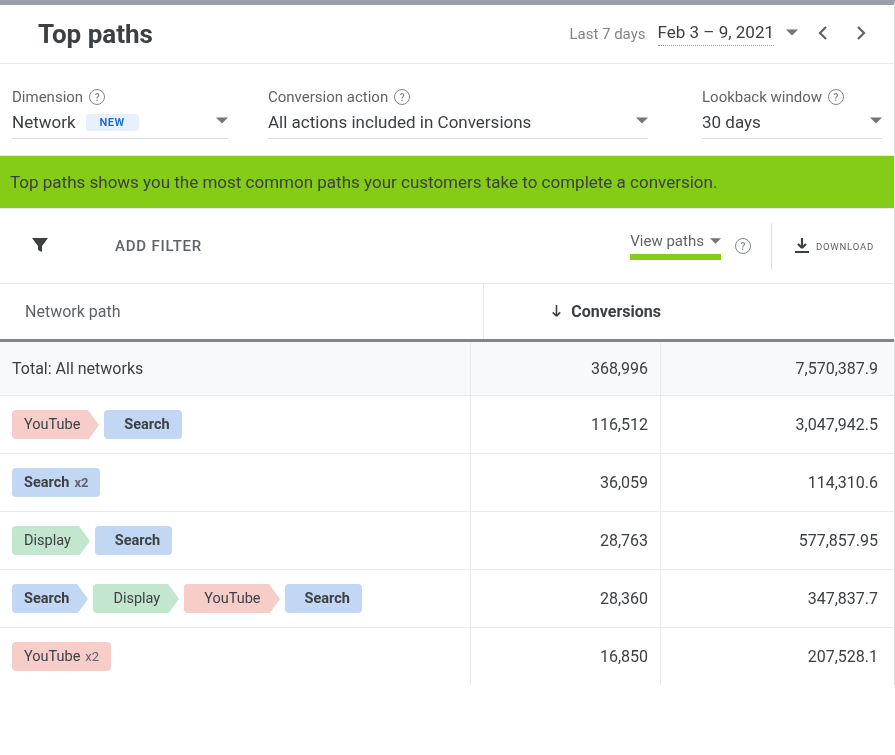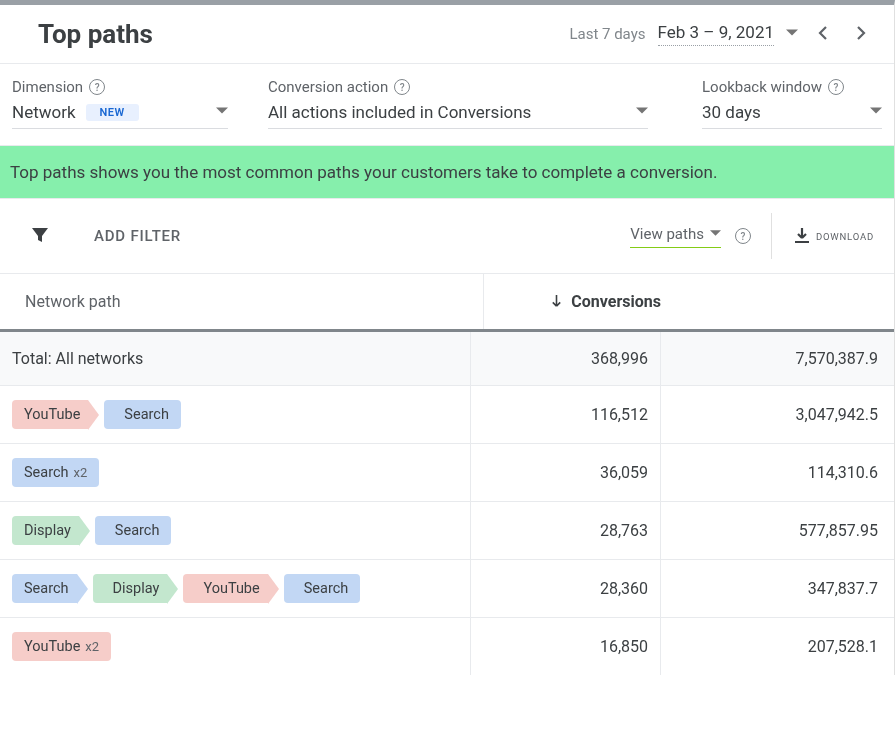"Dimension" .filter-group { margin-top: none -> 10px }
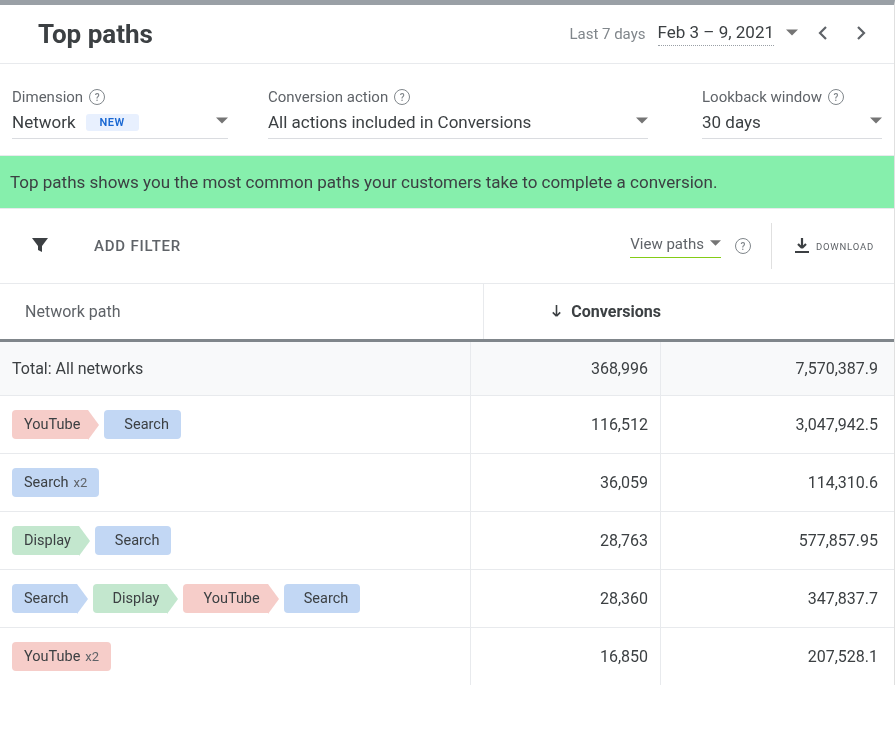"Top paths shows you the" .description { background: #86efac -> #84cc16 }
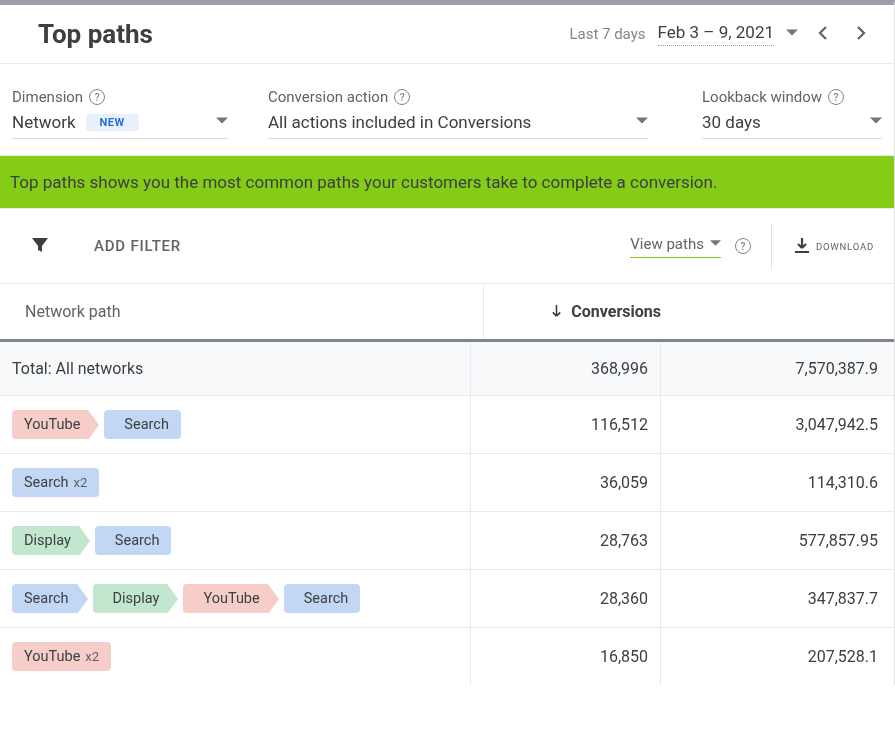"ADD FILTER" .toolbar { gap: none -> 21px }
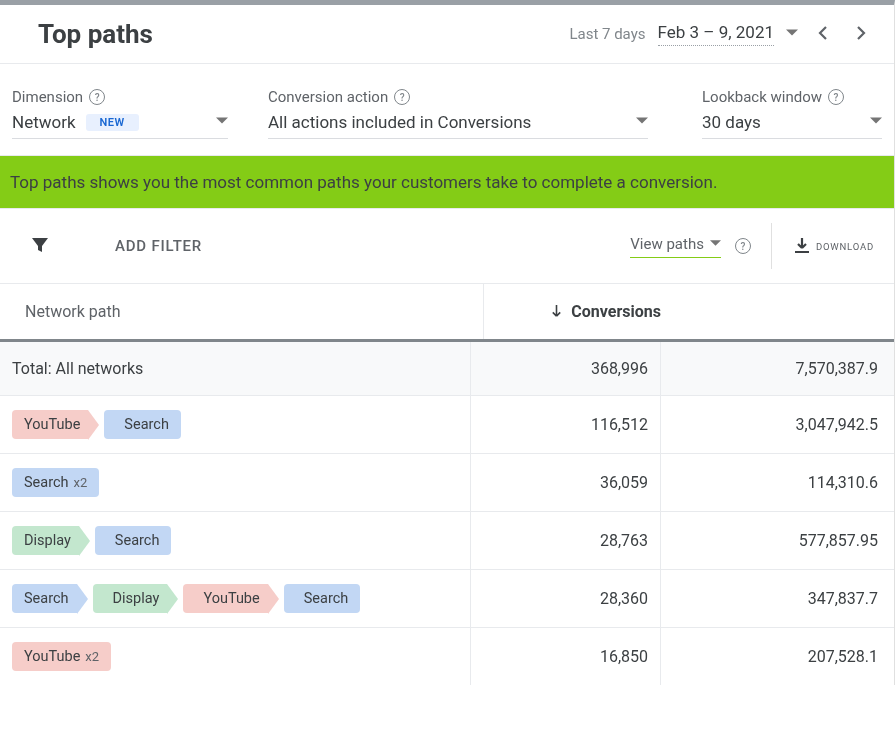"View paths" .view-paths { border-bottom: 1px solid #84cc16 -> 6px solid #84cc16 }
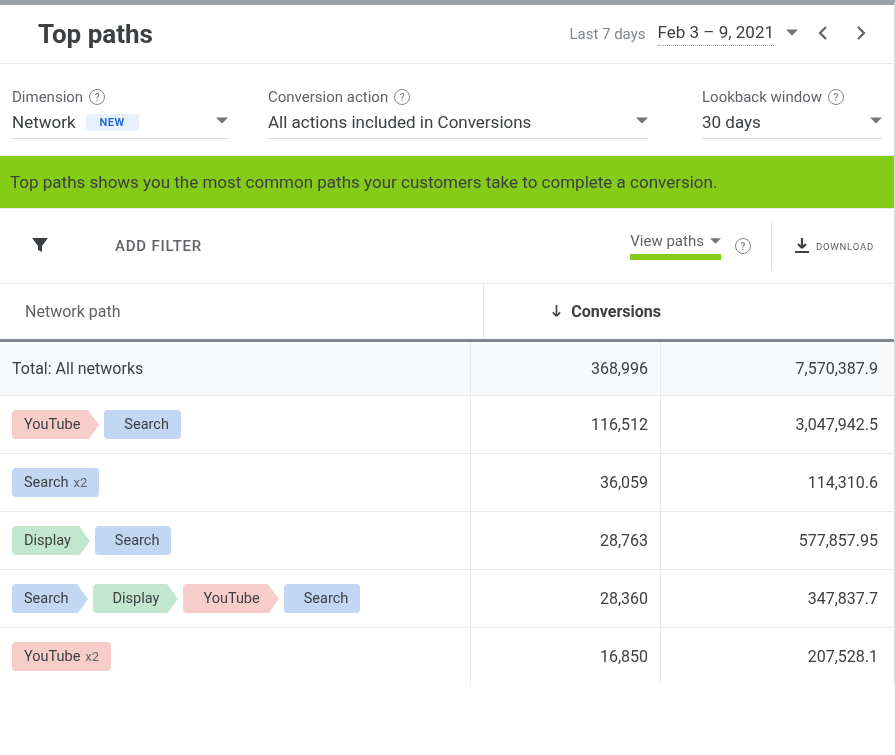"Search" .chip-search { font-weight: none -> bold }
